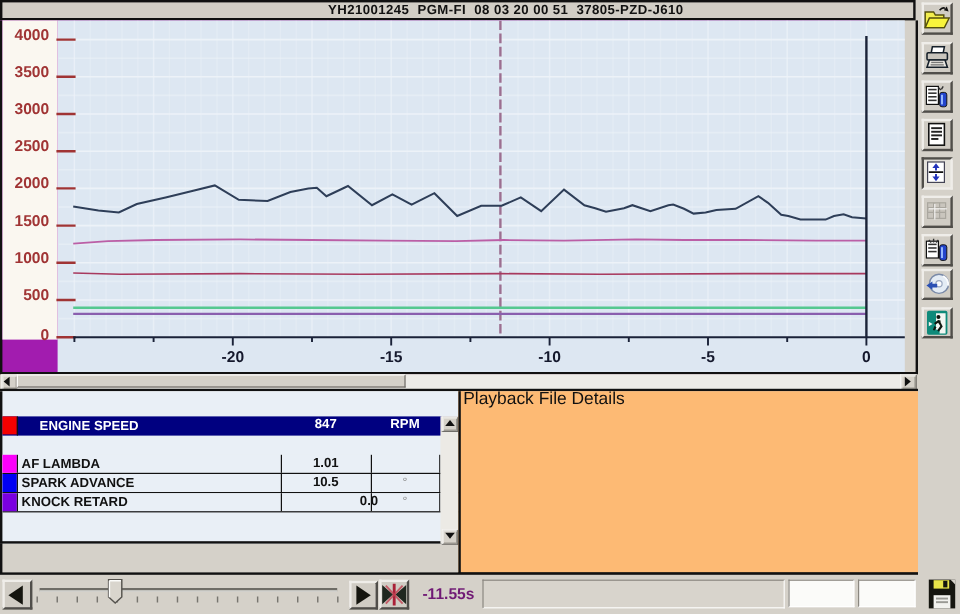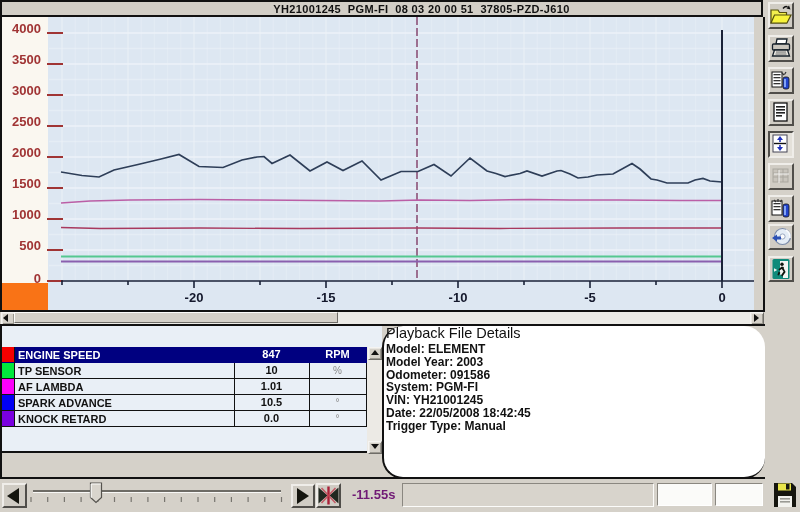"4000" div.abs { background: #f97316 -> #a21caf }
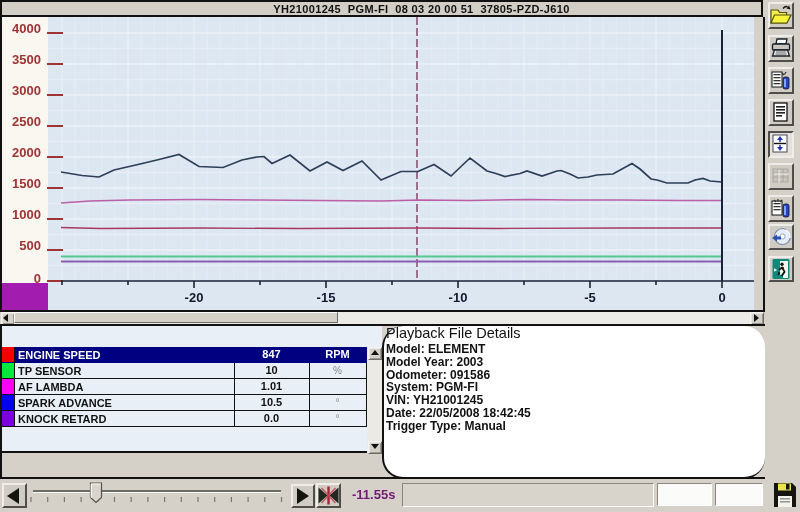"Playback File Details" div.abs { background: #ffffff -> #fdba74; border-radius: 21px -> none }
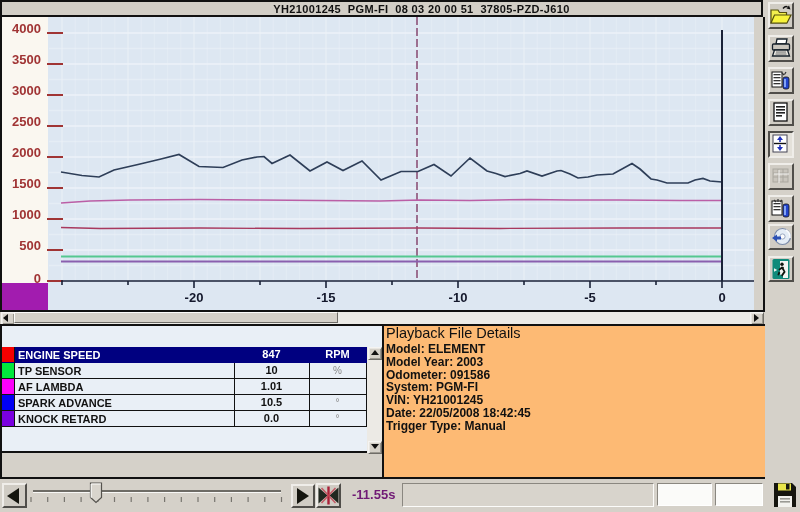"ENGINE SPEED" div.abs { left: 16px -> 31px }
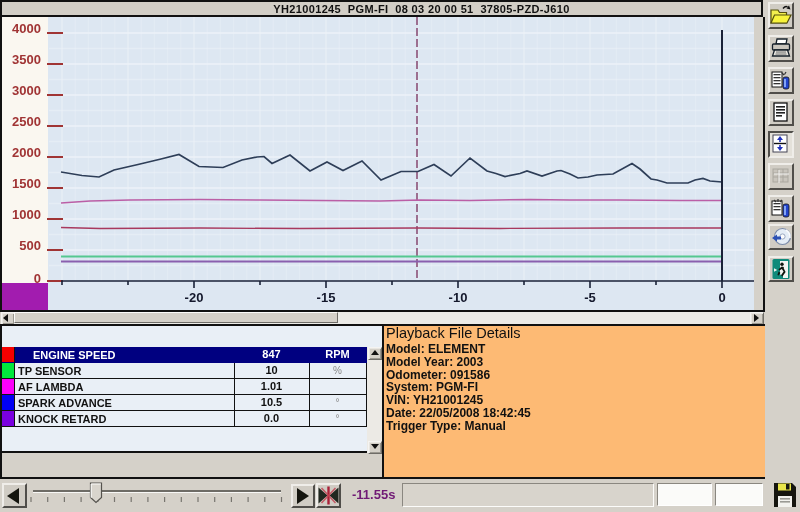"Model: ELEMENT" div.abs { html: <div> Model: ELEMENT<br> Model Year: 2003<br> Odometer: 091586<br> System: PGM-FI<br> VIN: YH21001245<br> Date: 22/05/2008 18:42:45<br> Trigger Type: Manual </div> -> none }
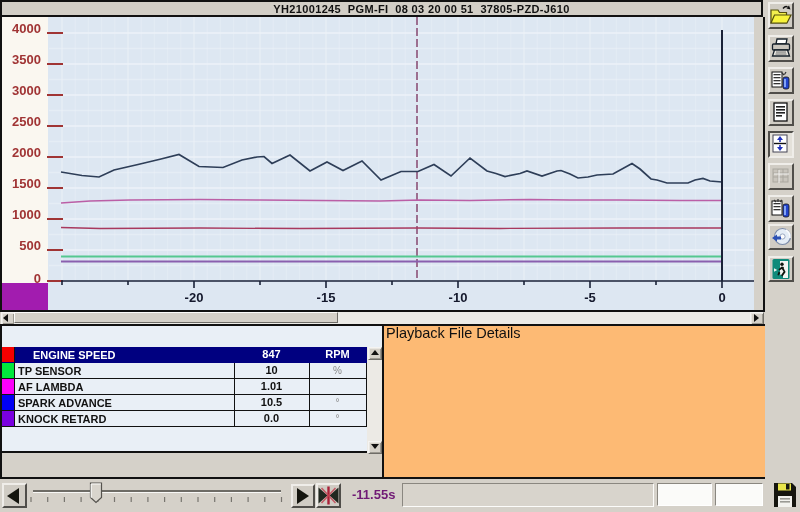"TP SENSOR" div.abs { html: <div> <div></div> <div></div> <div></div> <div></div> <div></div> <div>TP SENSOR</div> <div>10</div> <div>%</div> </div> -> none }
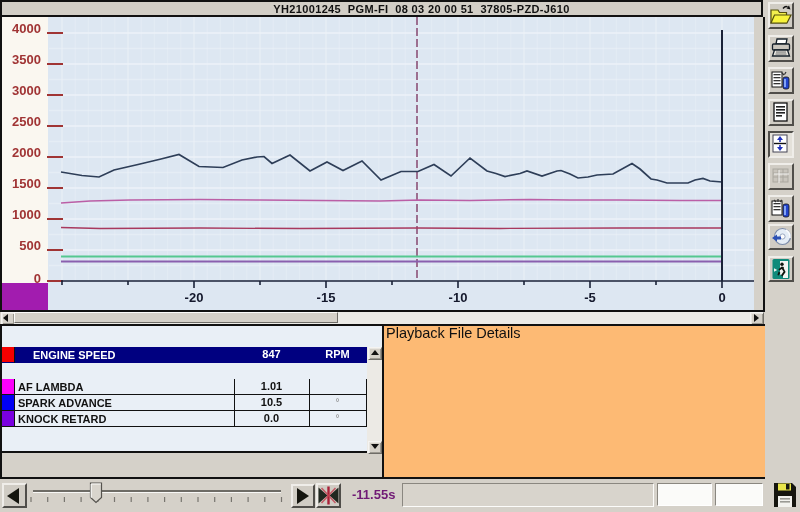"0.0" div.abs { padding-left: none -> 36px }
